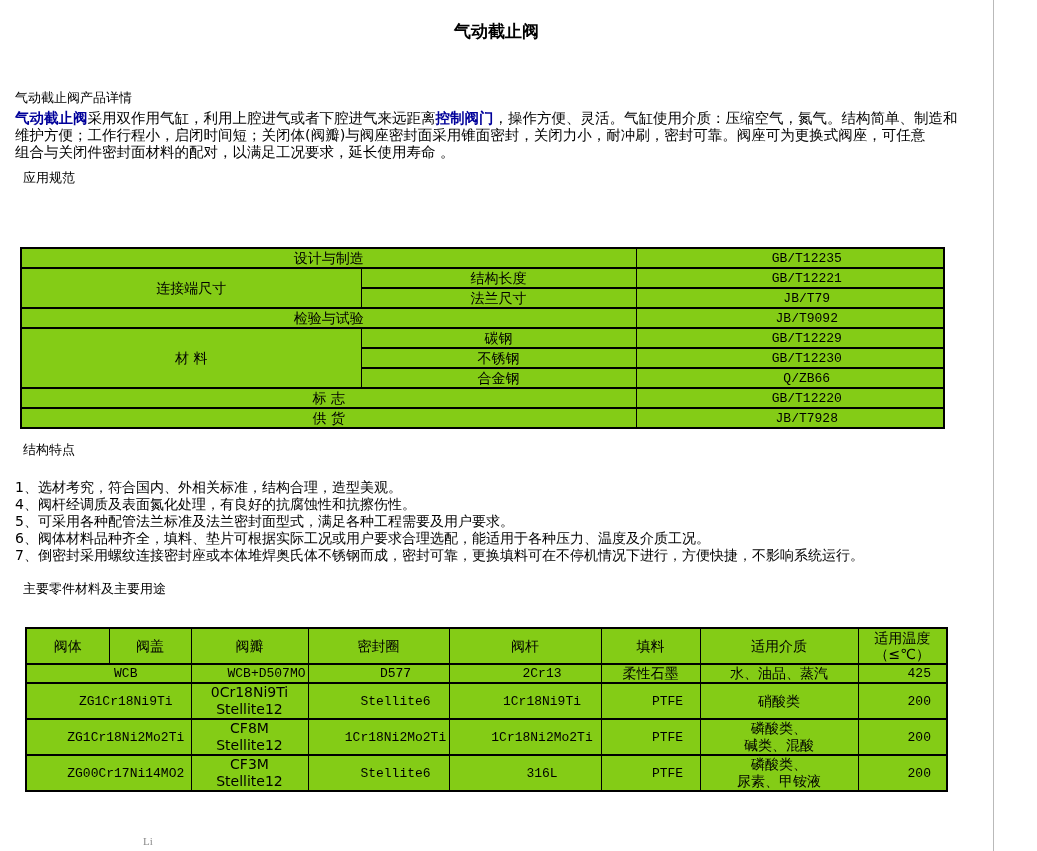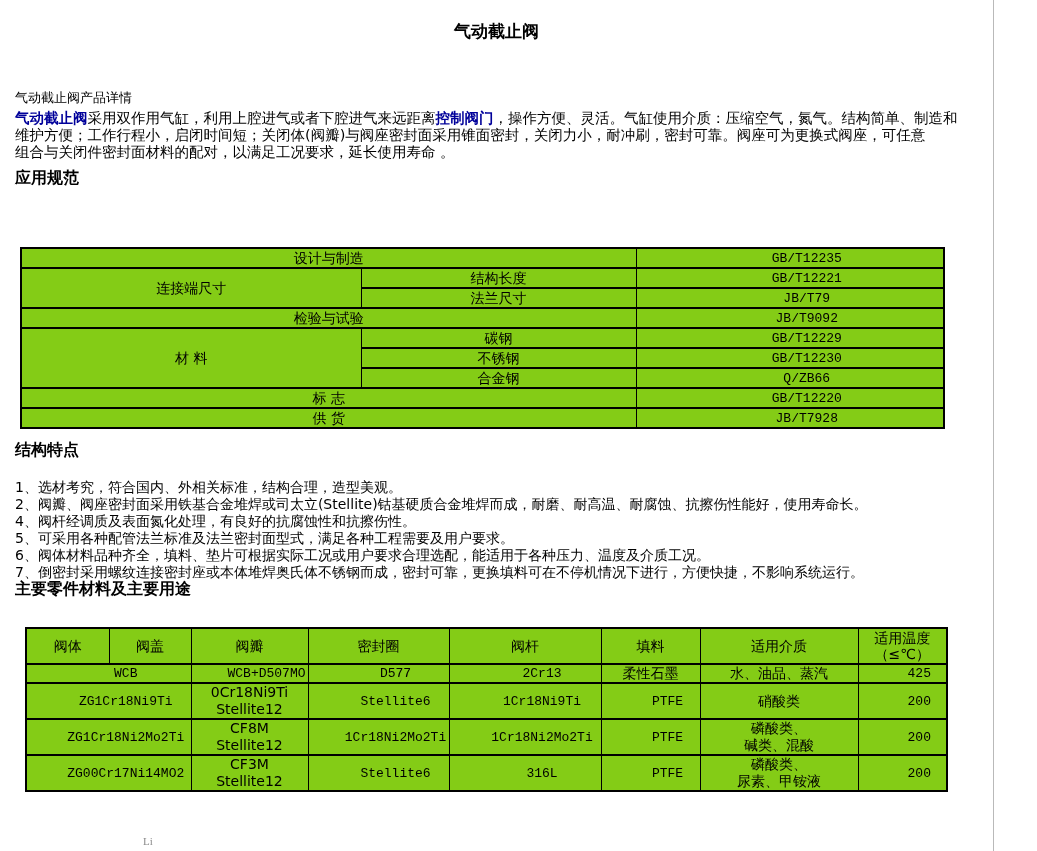"应用规范" .heading { font-size: 16px -> 13px; font-weight: bold -> normal; left: 15px -> 23px }
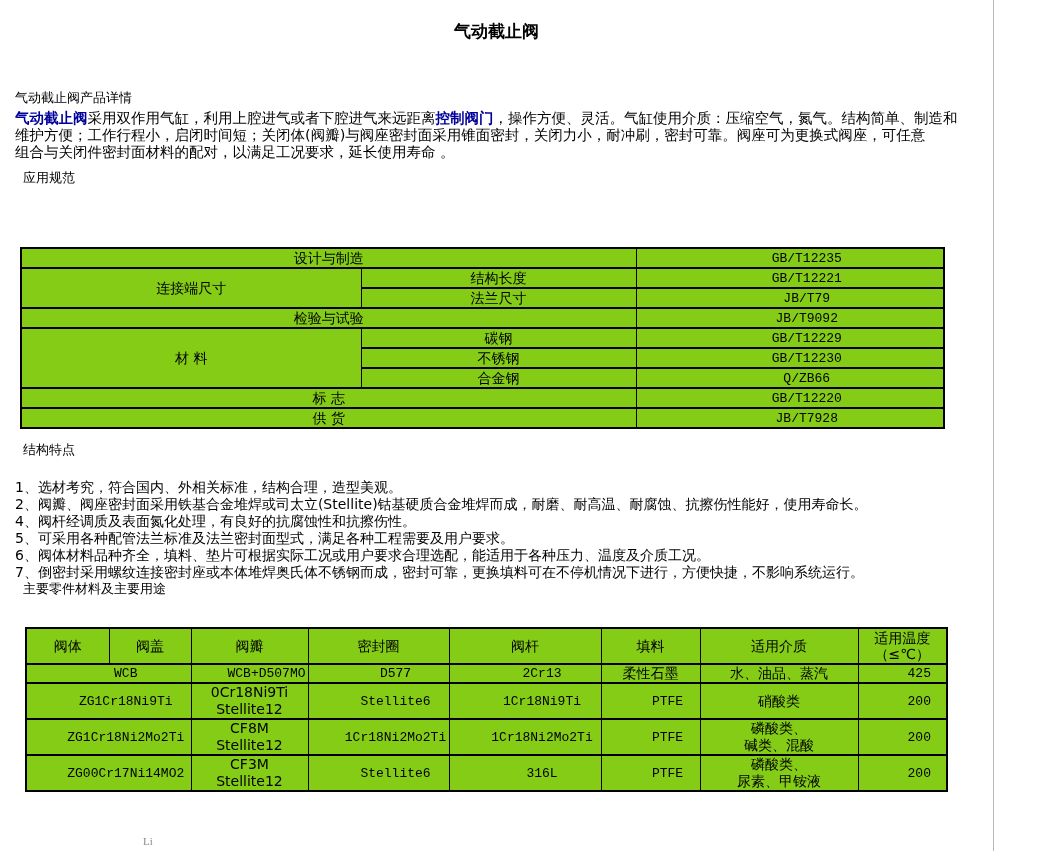"2、阀瓣、阀座密封面采用铁基合金堆焊或司太立(Stellite)钴基硬质合金堆焊" div.feature-line { html: <div>2、阀瓣、阀座密封面采用铁基合金堆焊或司太立(Stellite)钴基硬质合金堆焊而成，耐磨、耐高温、耐腐蚀、抗擦伤性能好，使用寿命长。</div> -> none }
